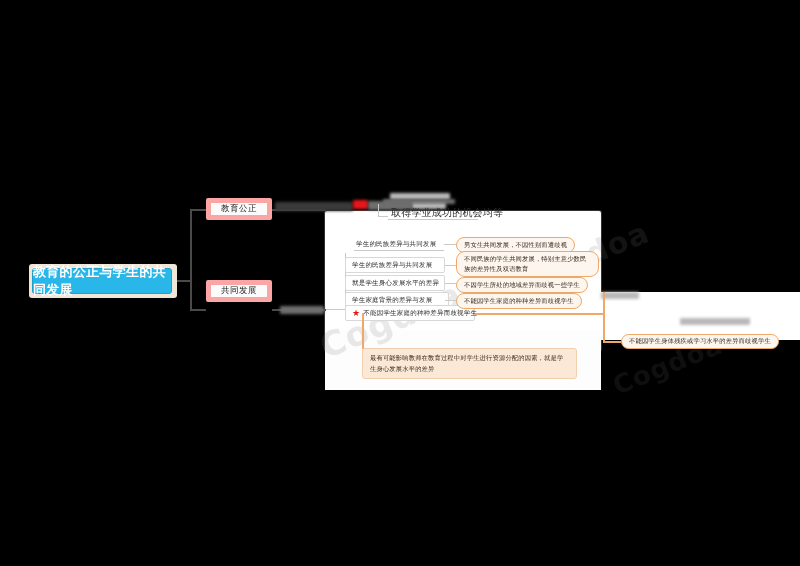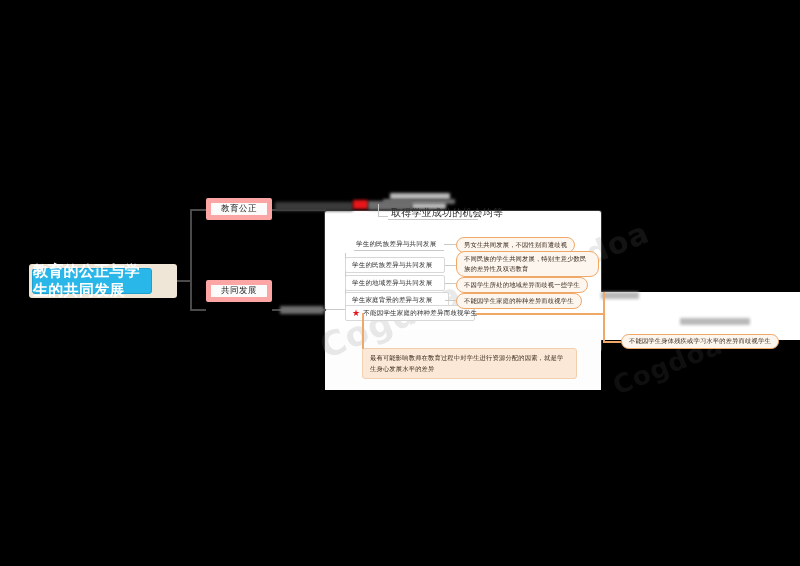"教育的公正与学生的共同发展" #root-node { font-size: 15px -> 13px; width: 120px -> 140px }
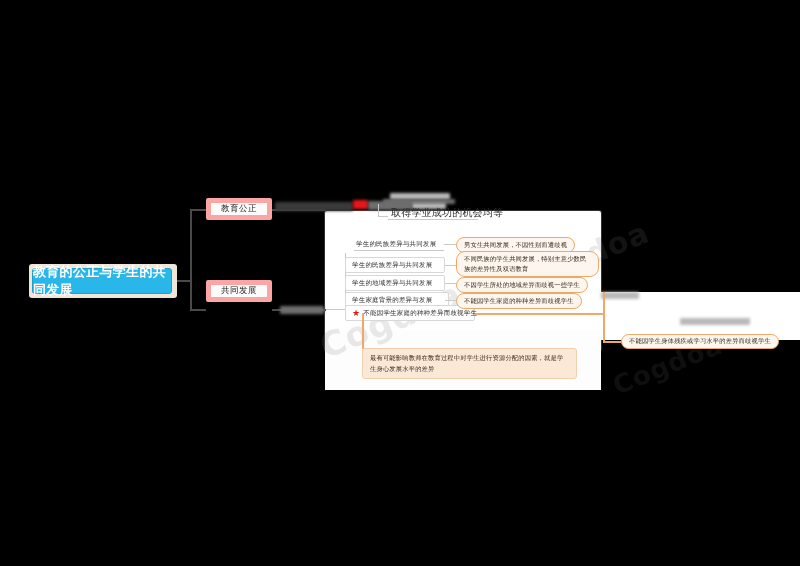"学生的地域差异与共同发展" span { text: 学生的地域差异与共同发展 -> 就是学生身心发展水平的差异 }
